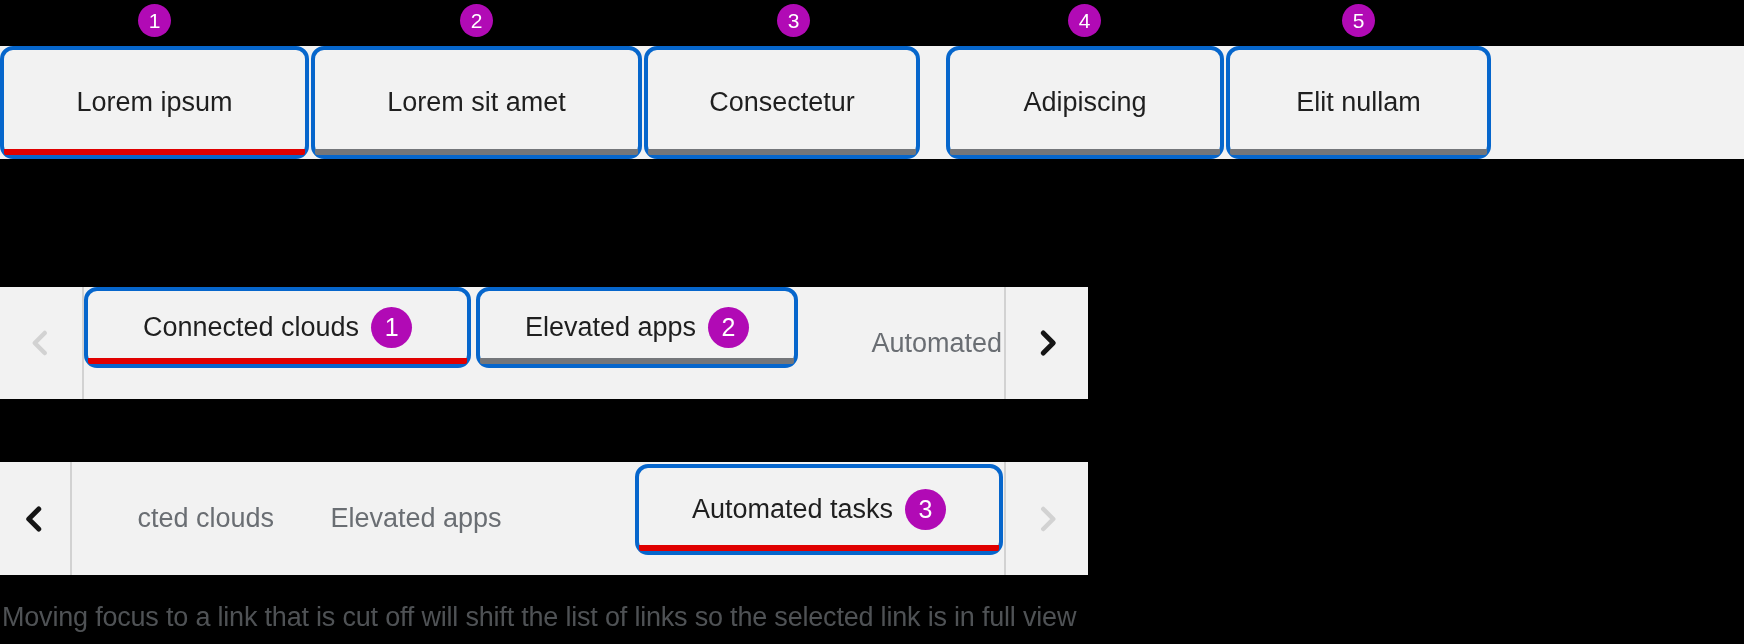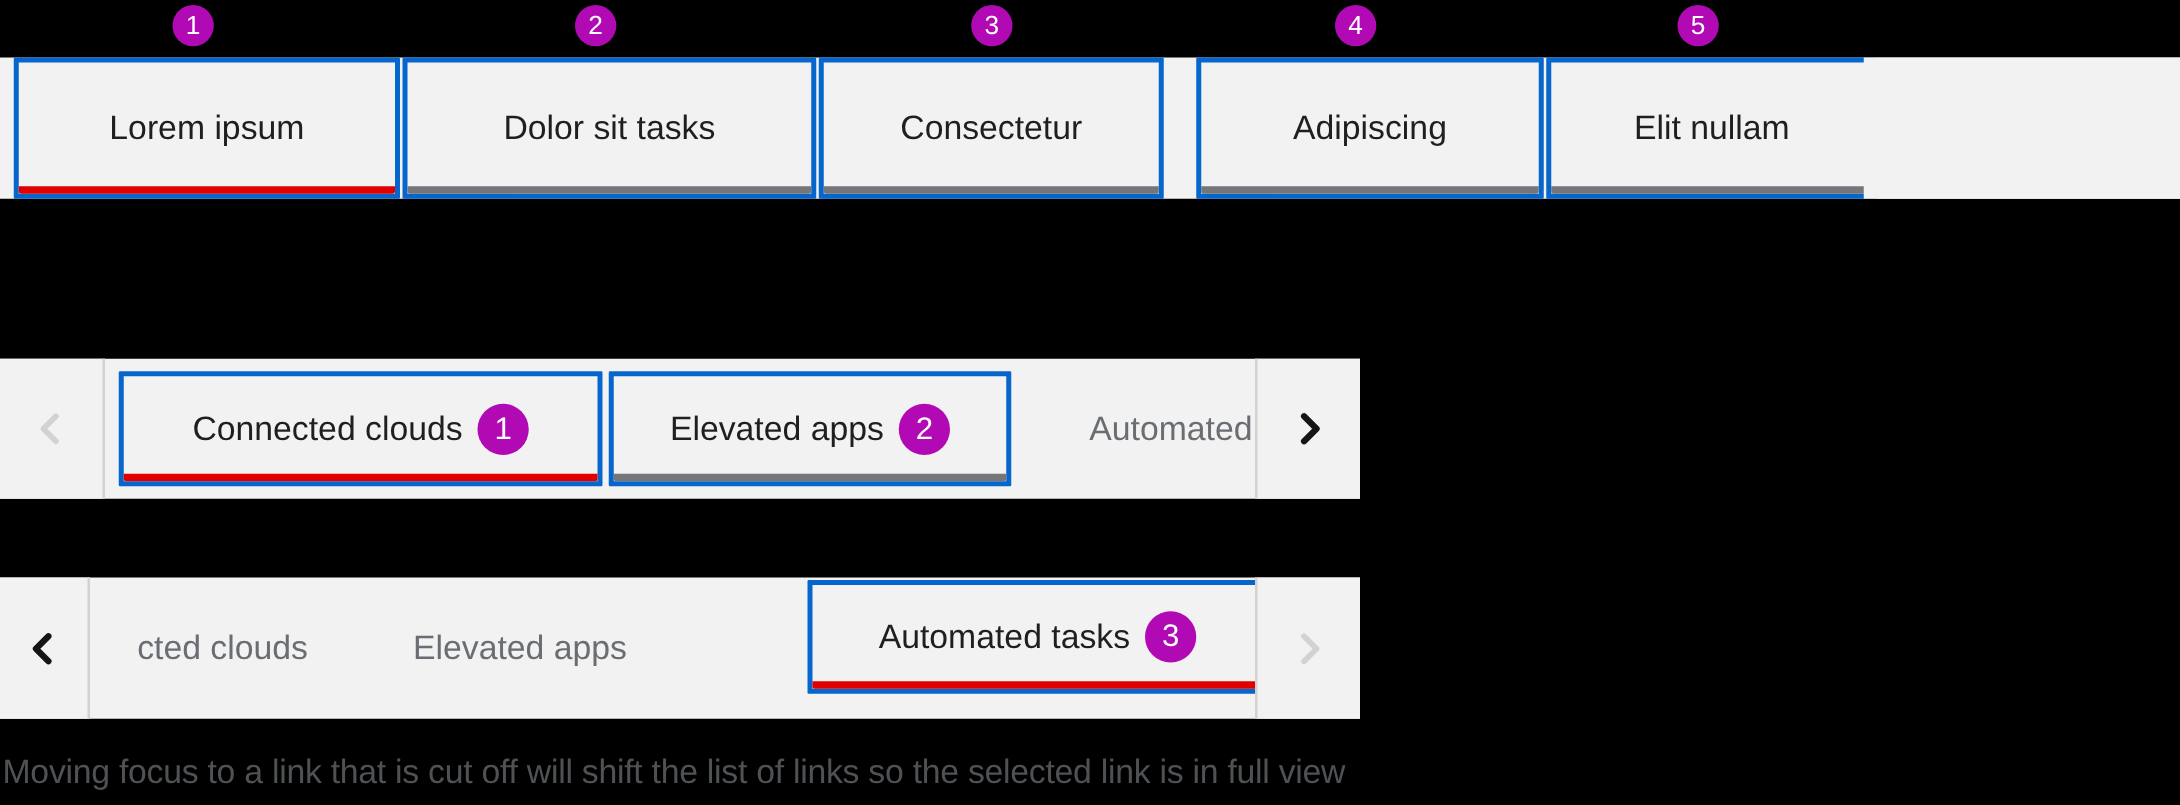"Lorem ipsum" .tab { border-radius: 1px -> 13px; margin-left: 11px -> none }
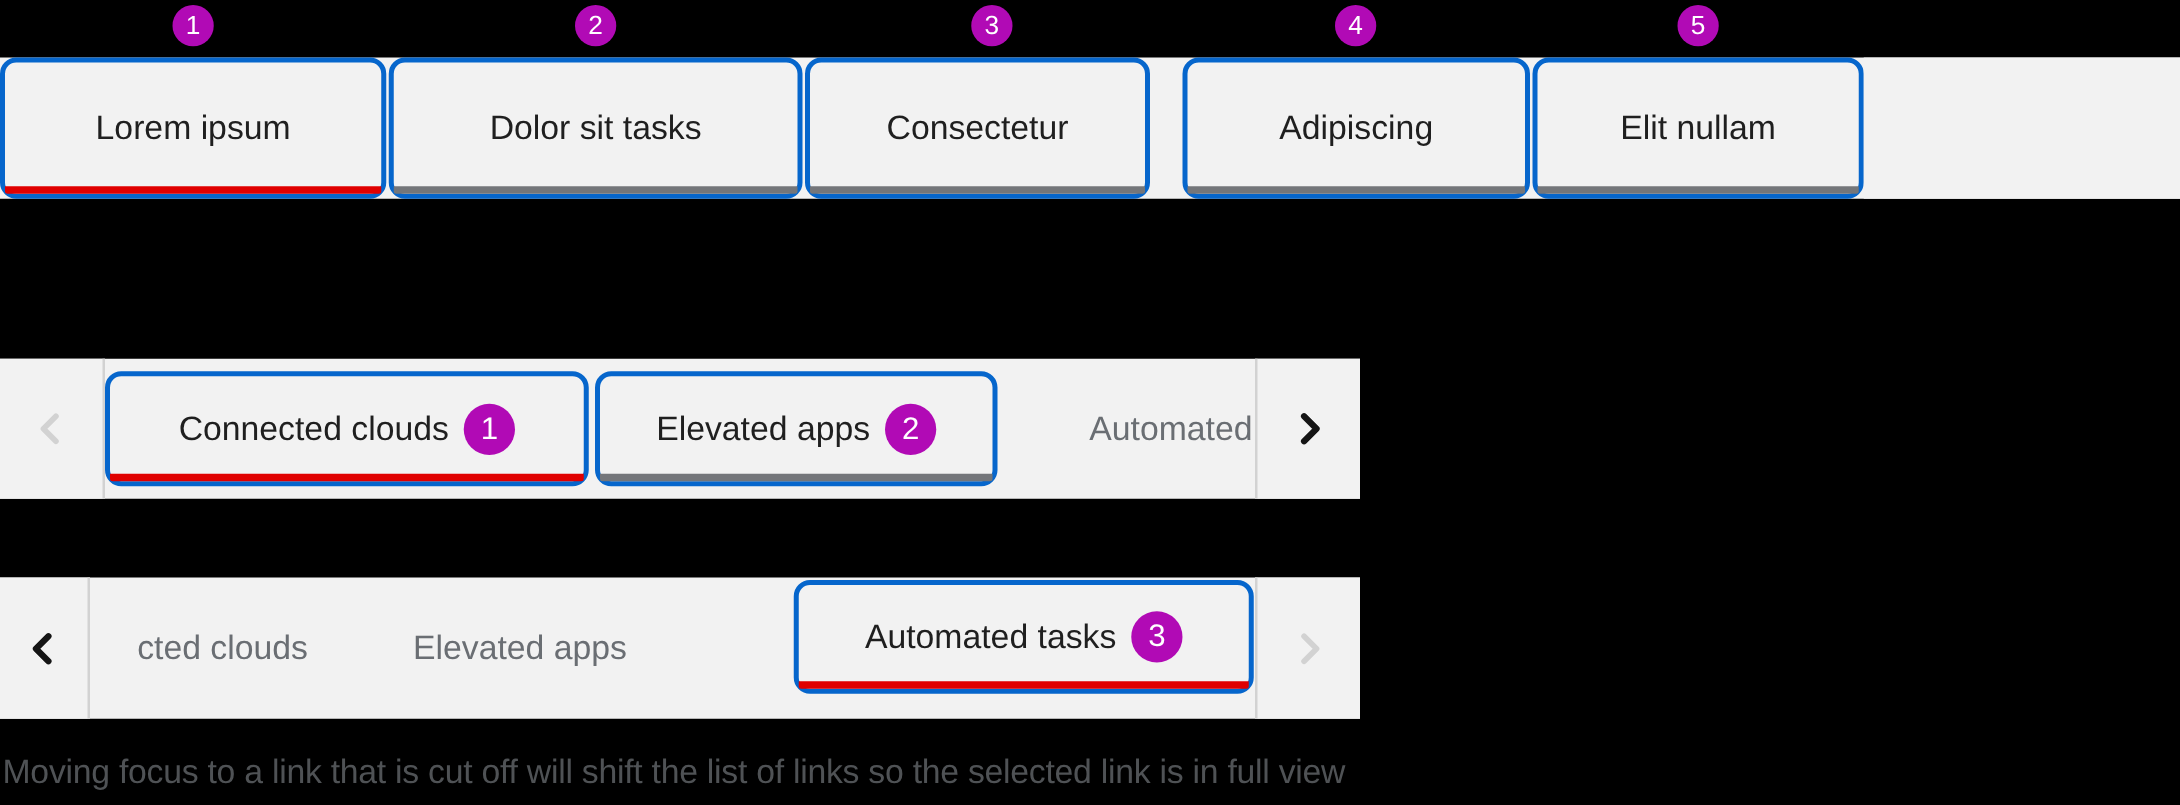"Dolor sit tasks" span.tlabel { text: Dolor sit tasks -> Lorem sit amet }
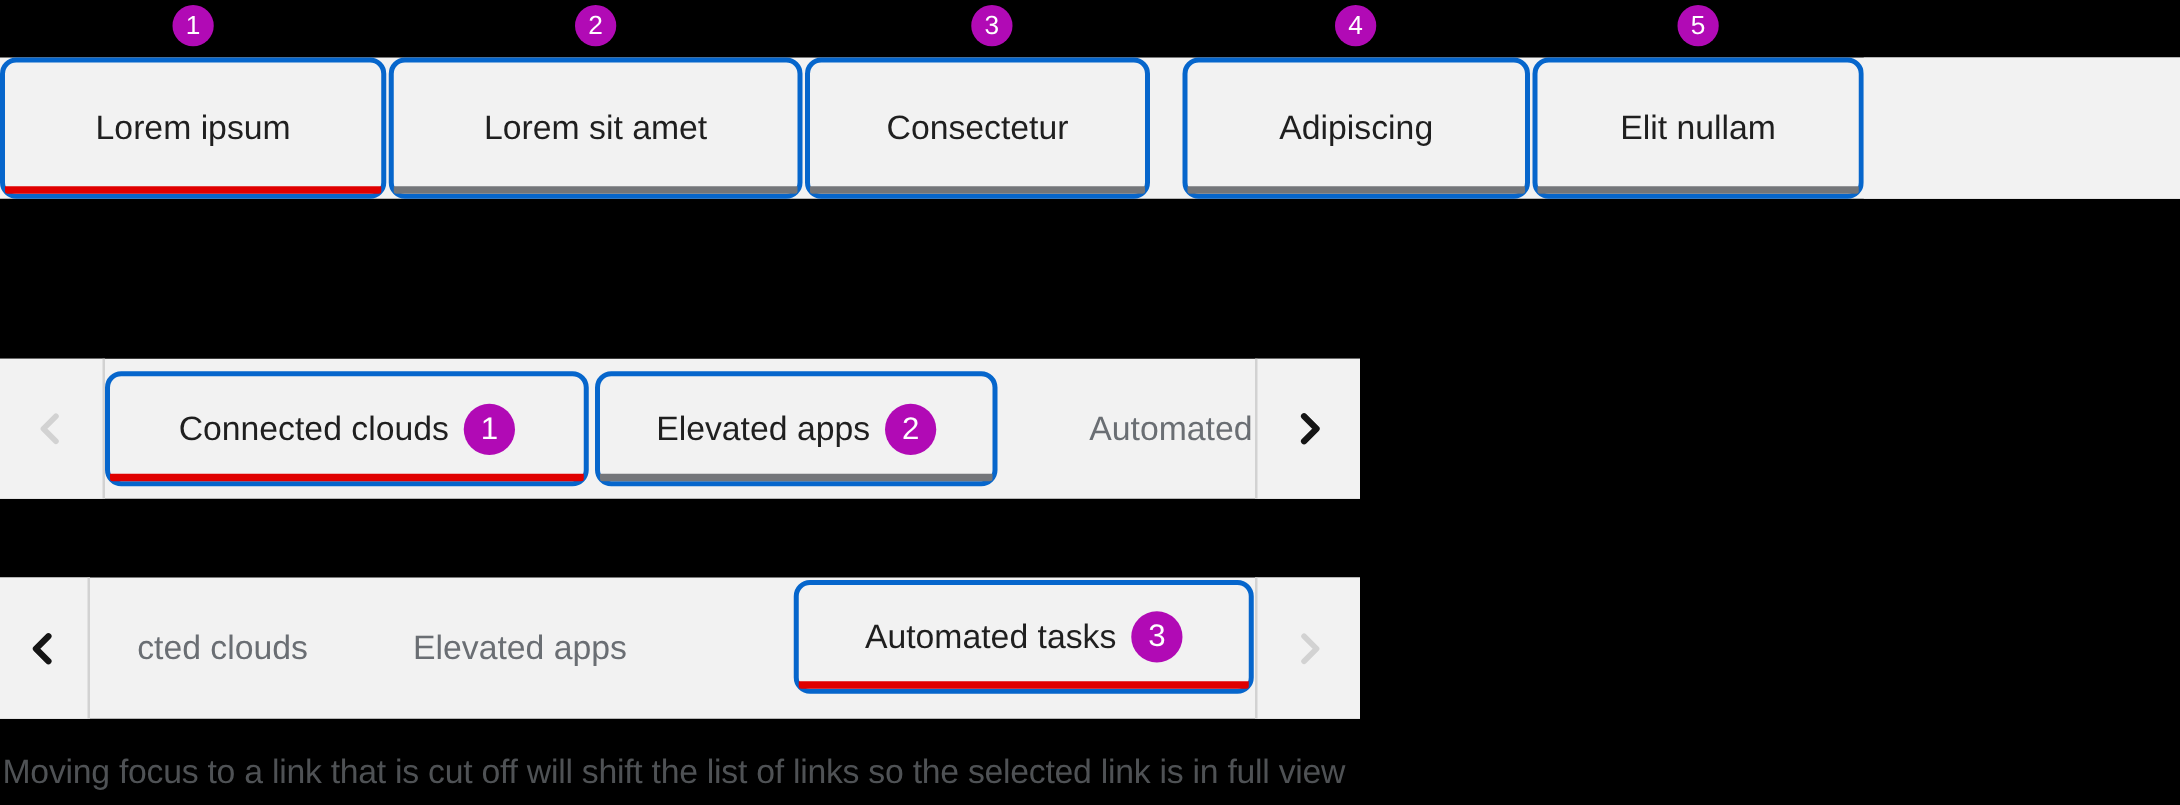"Connected clouds" .row-mid .tab { height: 92px -> 81px; top: 10px -> 0 }
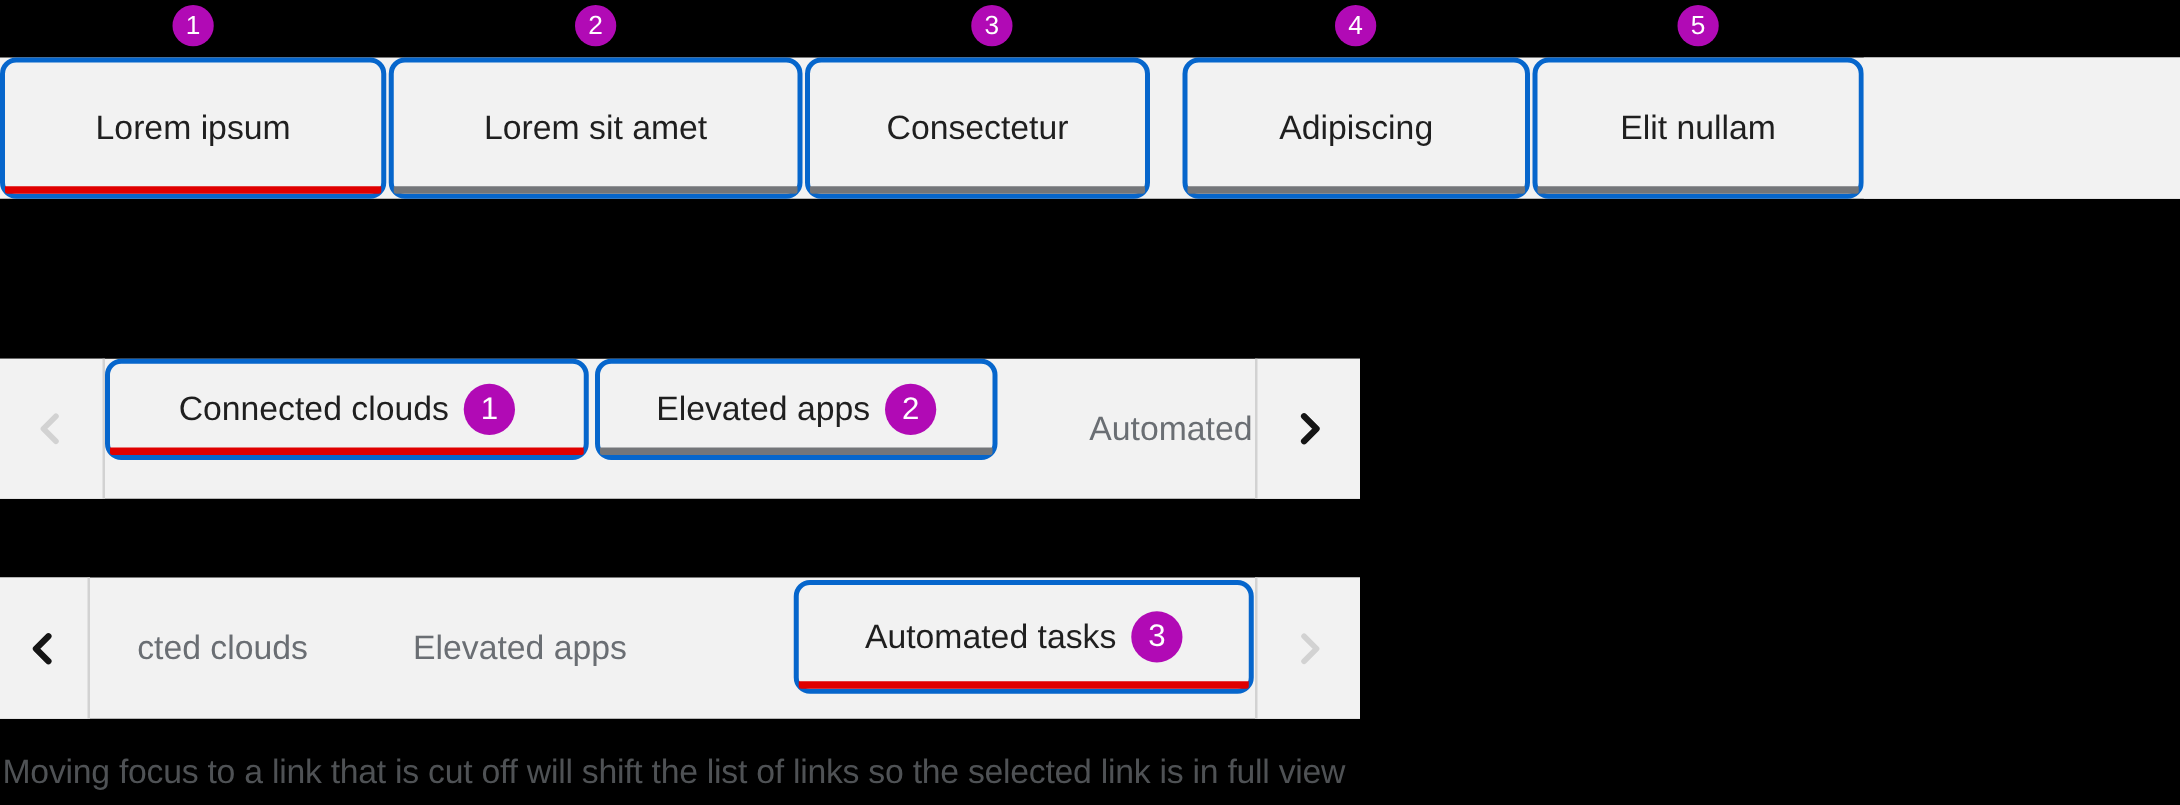"cted clouds" .cut-region.align-start { justify-content: center -> flex-end }
